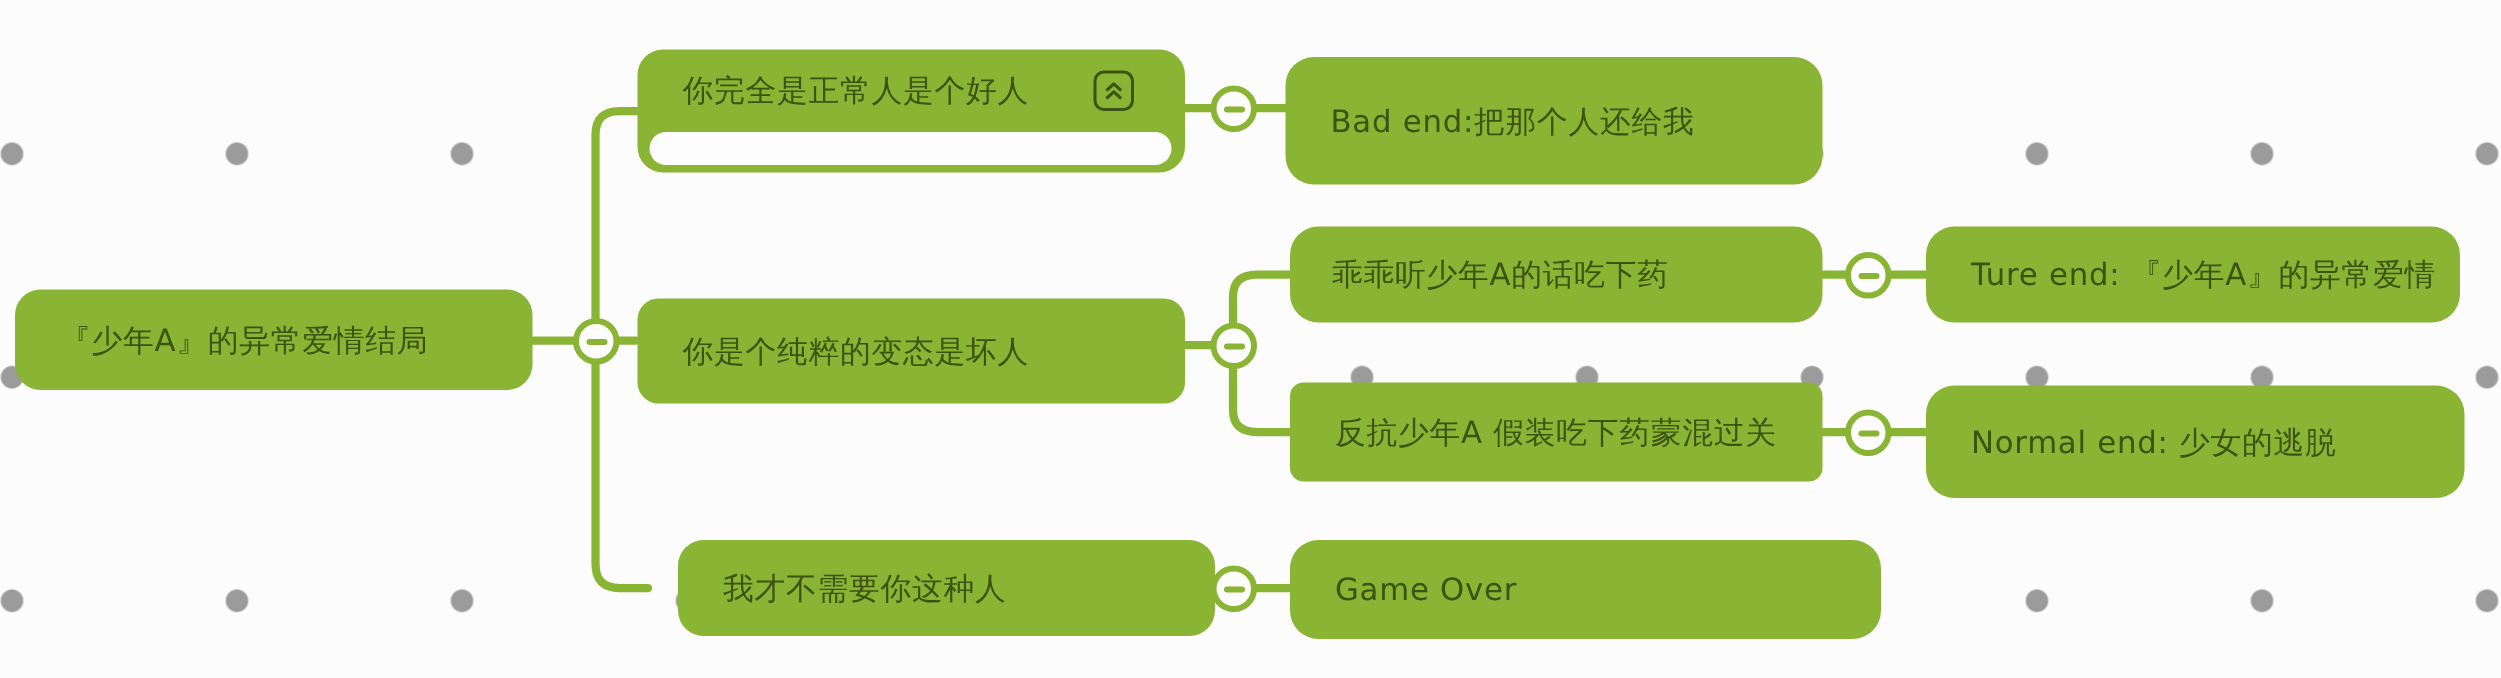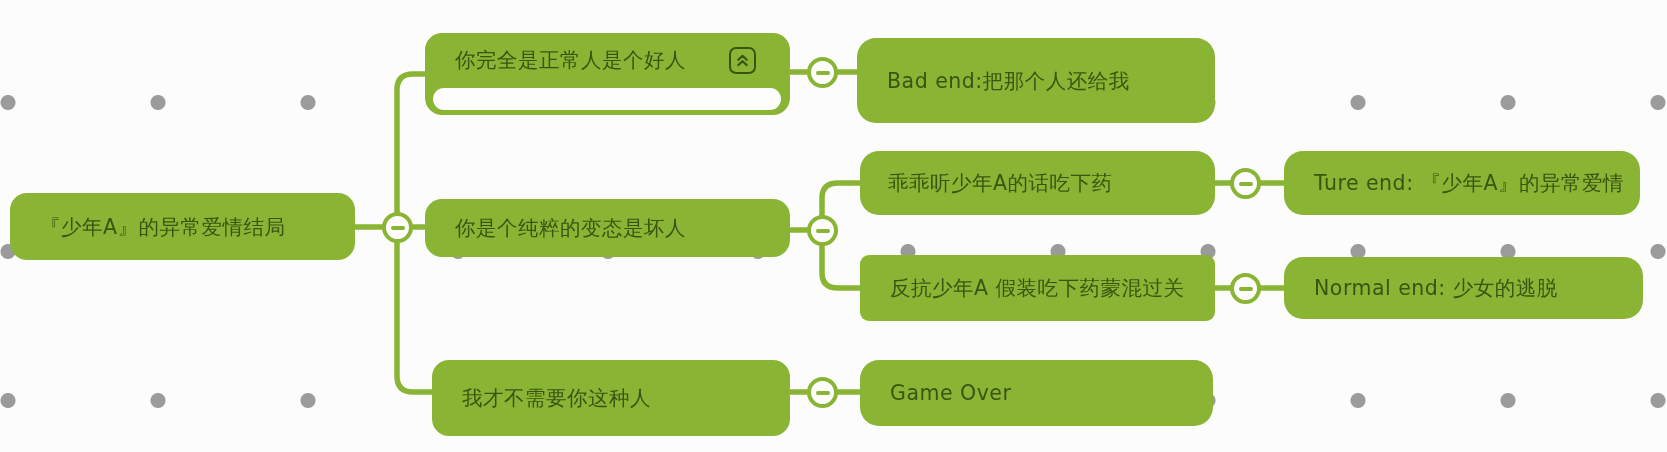"你是个纯粹的变态是坏人" div.node { border-radius: none -> 14px; height: 58px -> 70px }
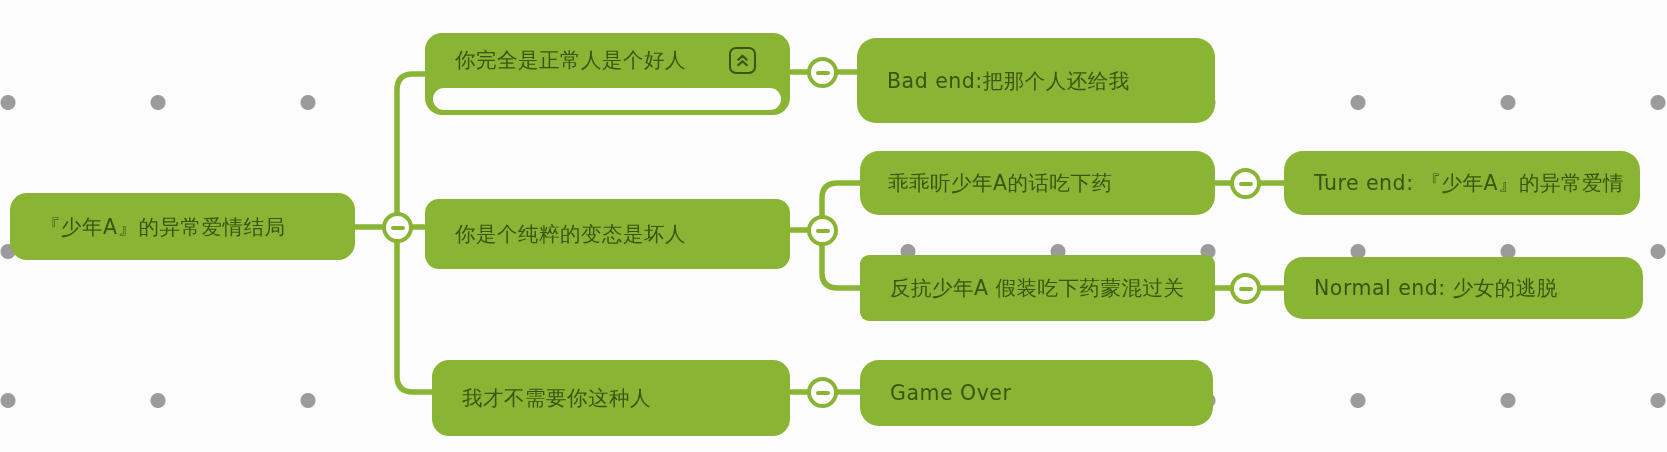"Normal end: 少女的逃脱" div.node { height: 62px -> 75px }
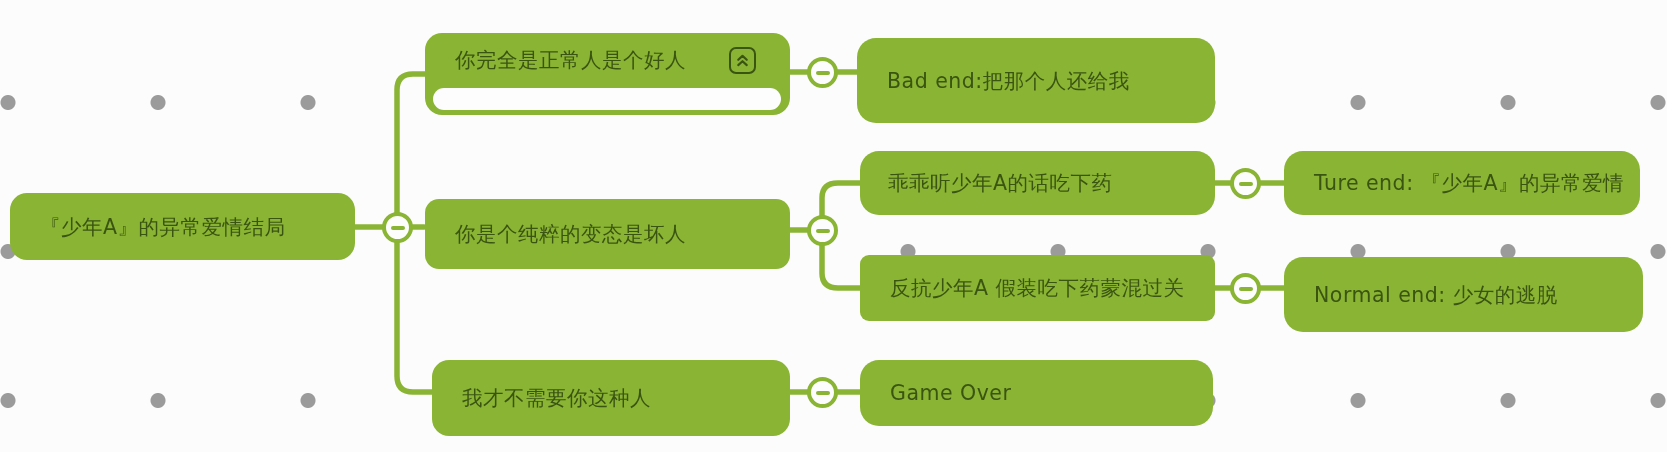"我才不需要你这种人" div.node { height: 76px -> 64px; left: 432px -> 452px }
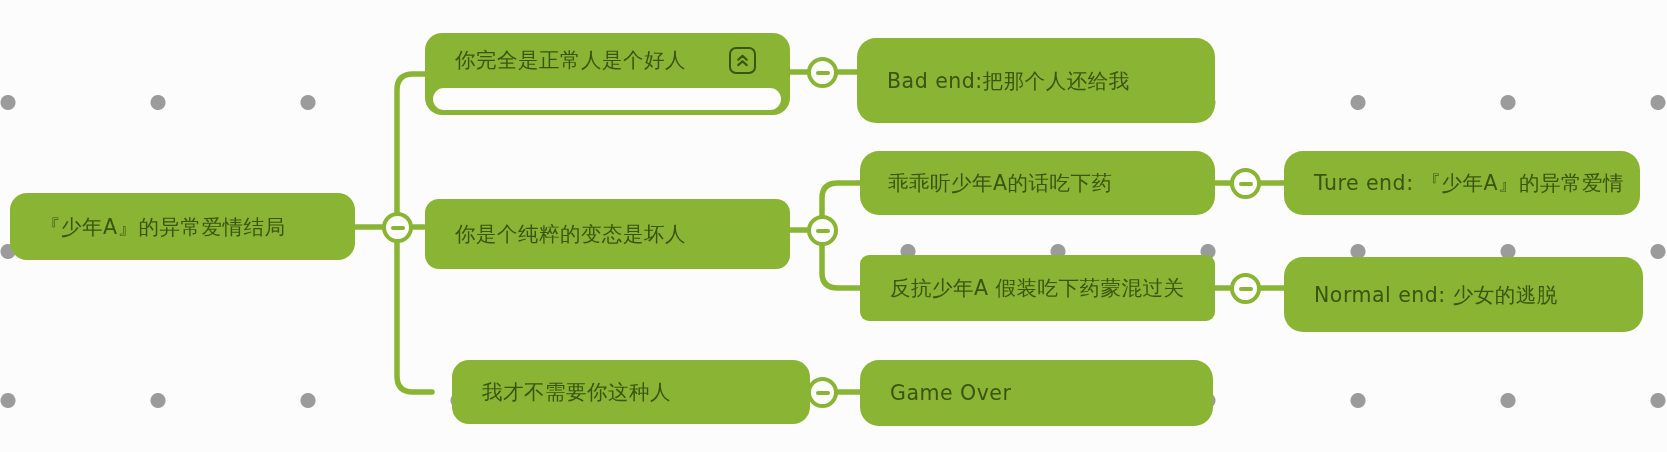"Game Over" div.node { width: 353px -> 394px }
